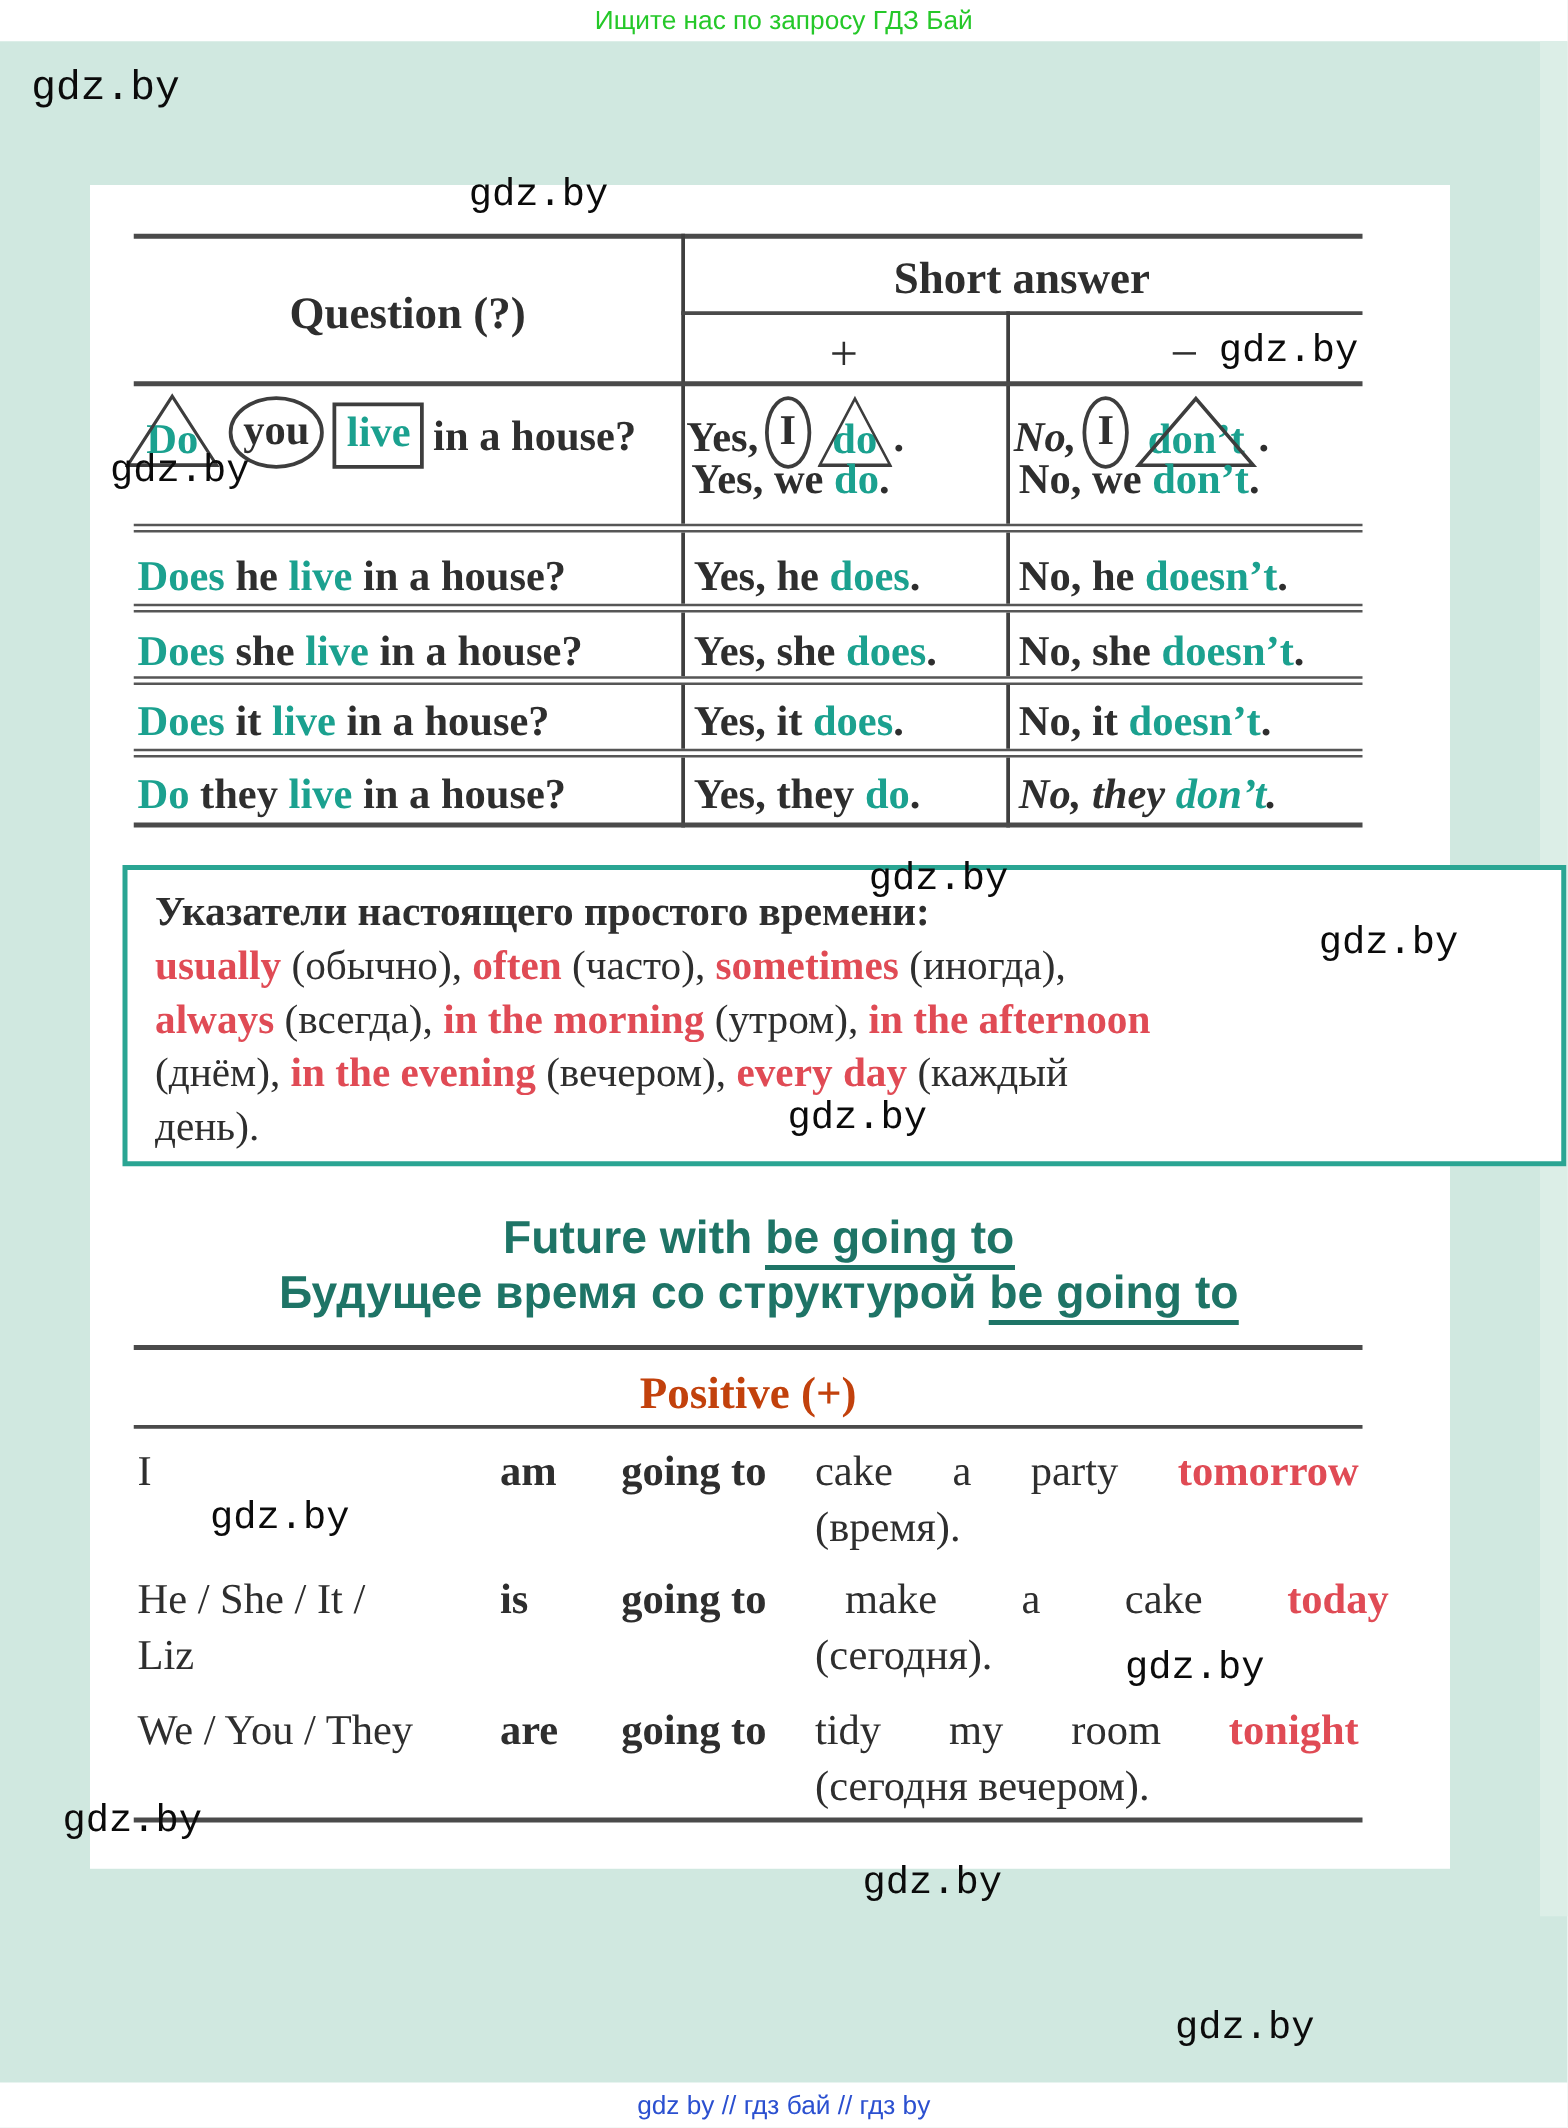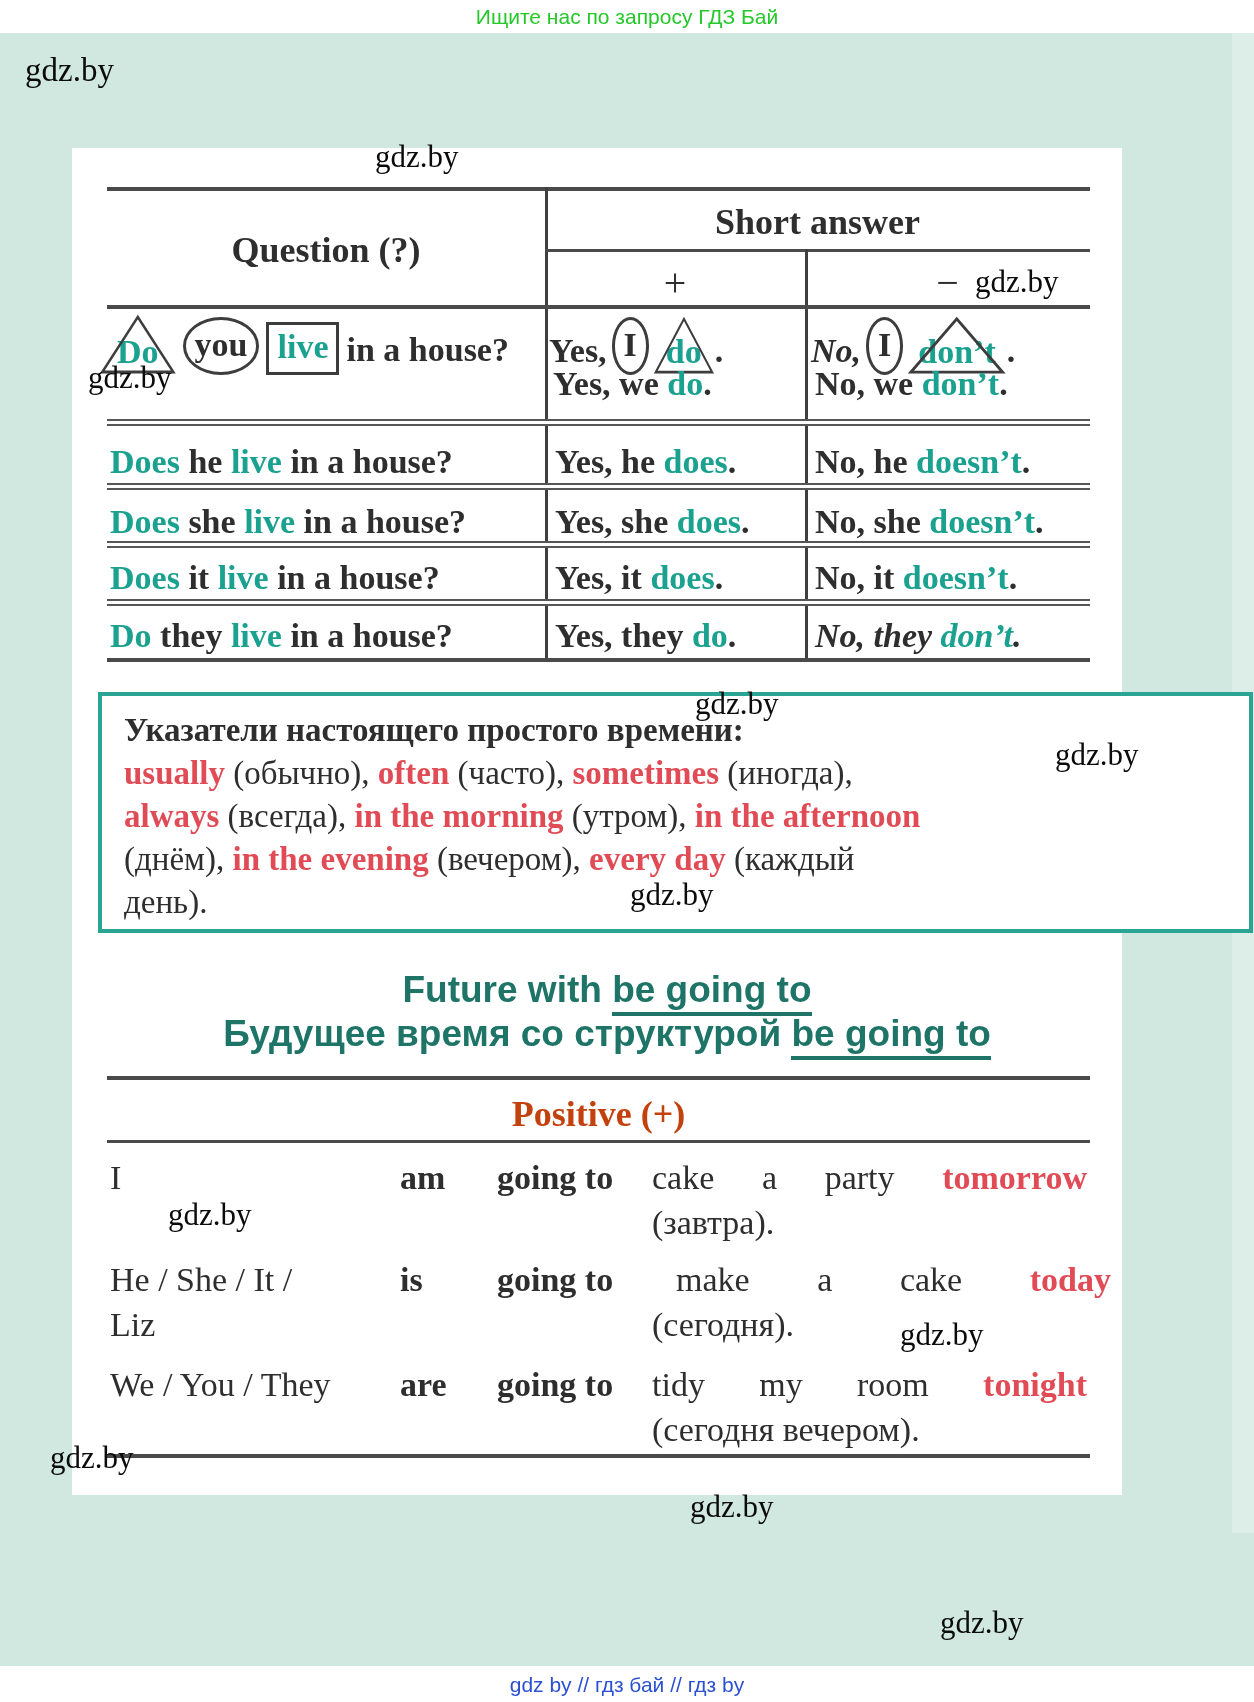"gdz.by" .wm { font-family: Liberation Serif, serif -> Liberation Mono, monospace }
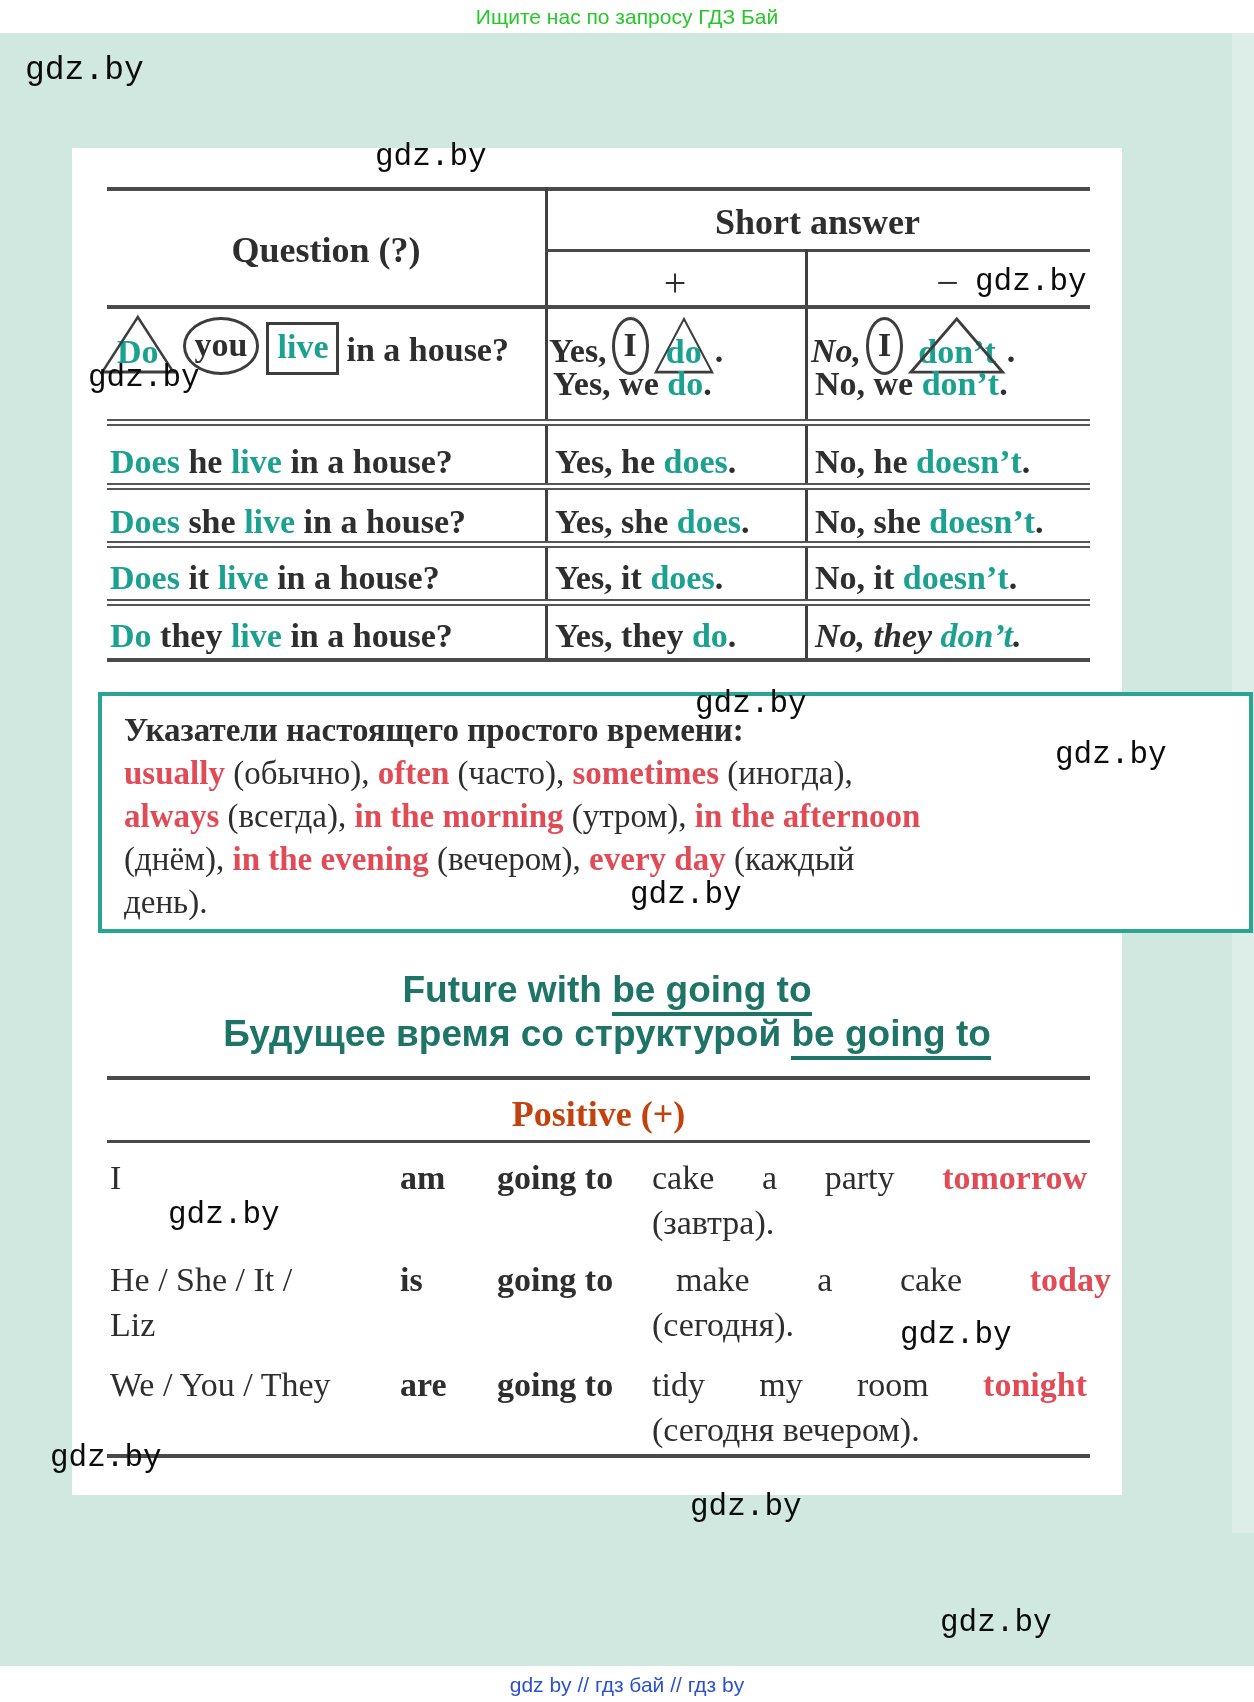"Short answer" .card { padding-left: none -> 38px }
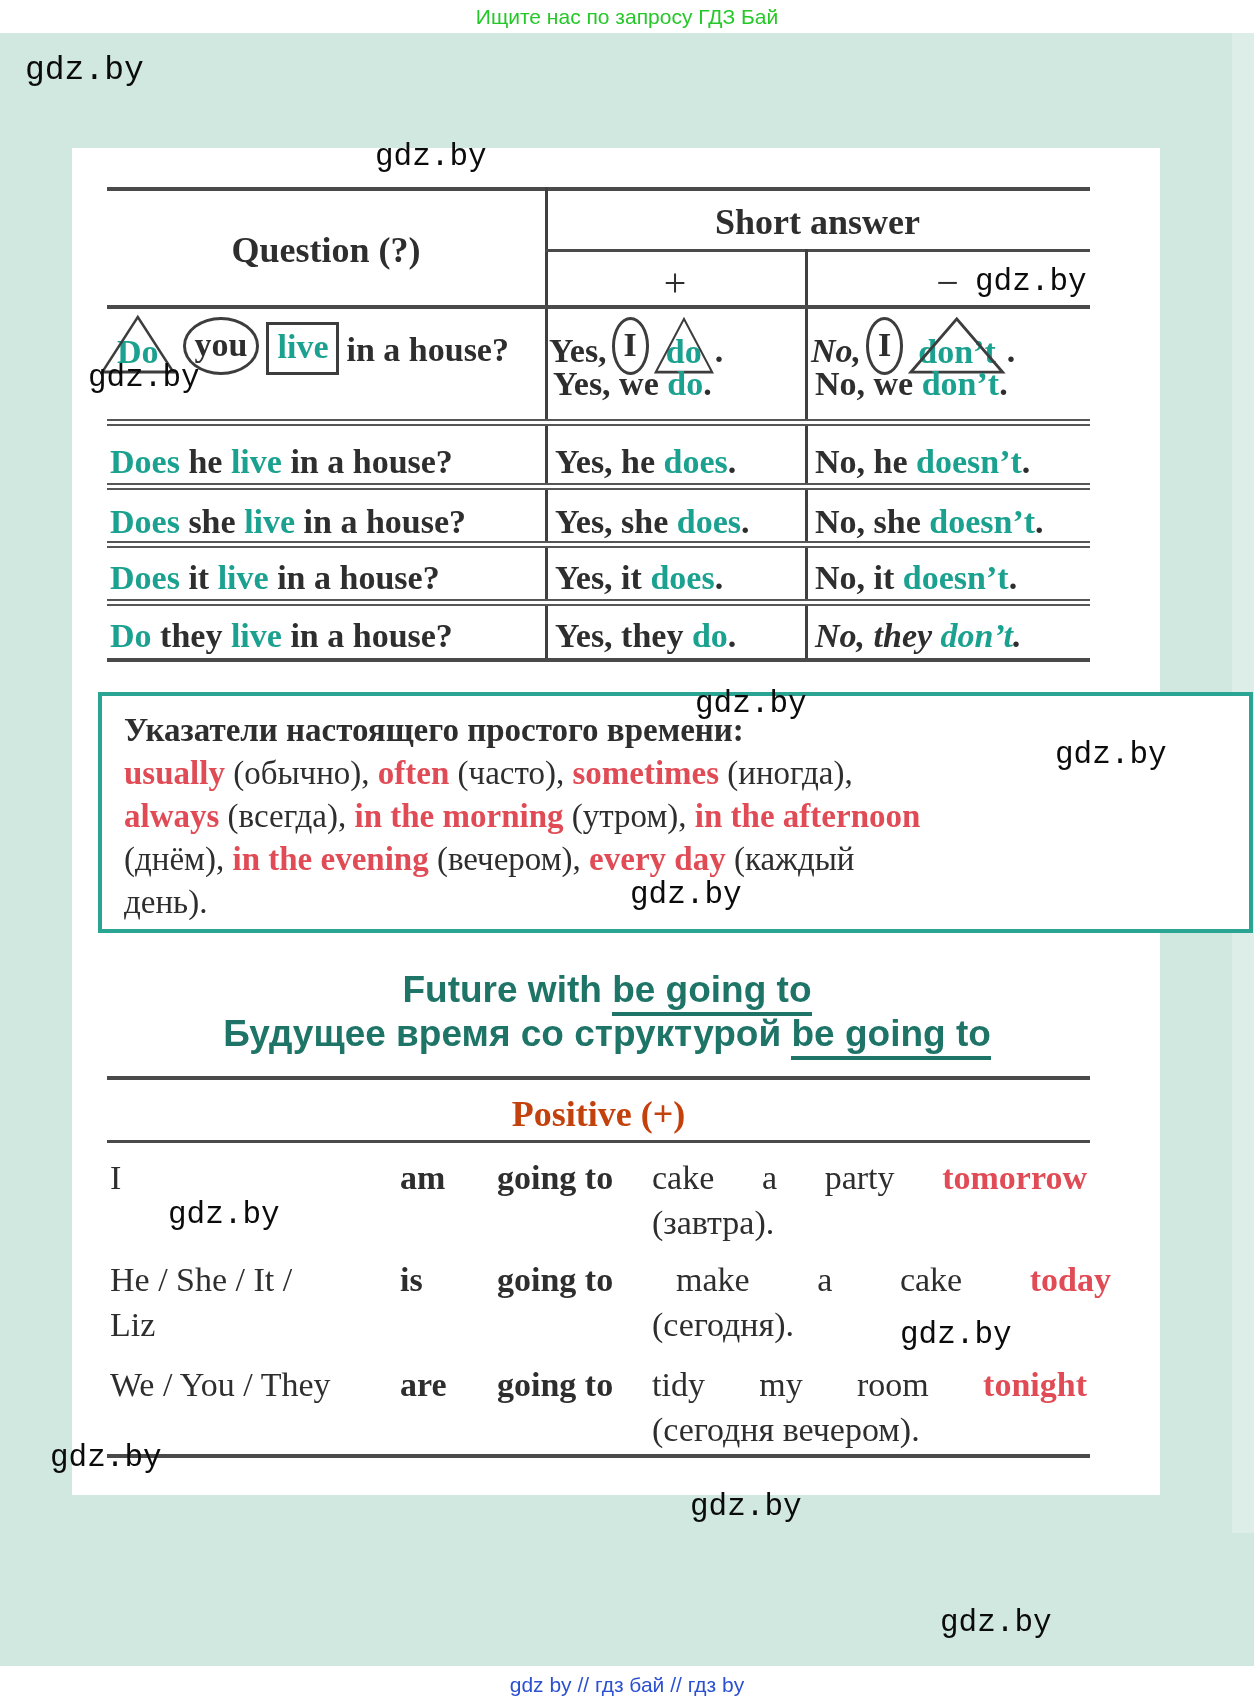"(завтра)." div.abs { text: завтра -> время }
